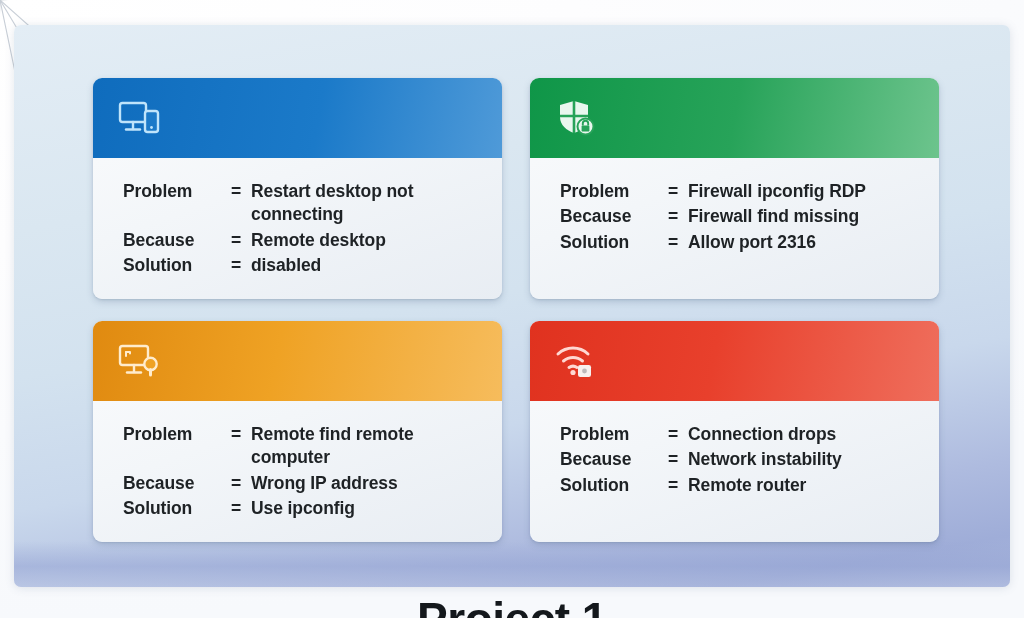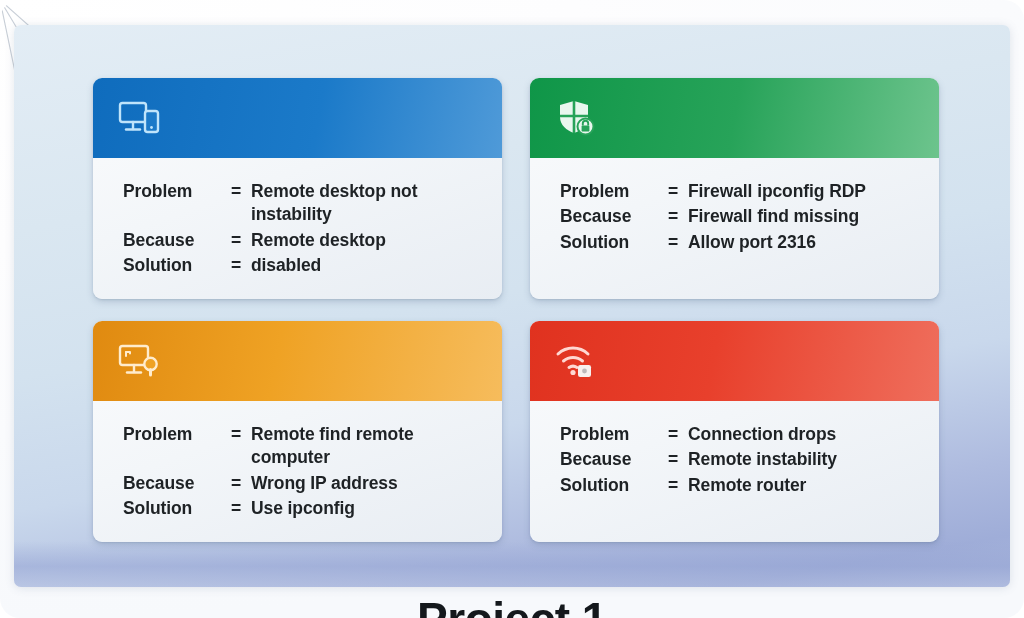"Problem" #slide { border-radius: 20px -> none }
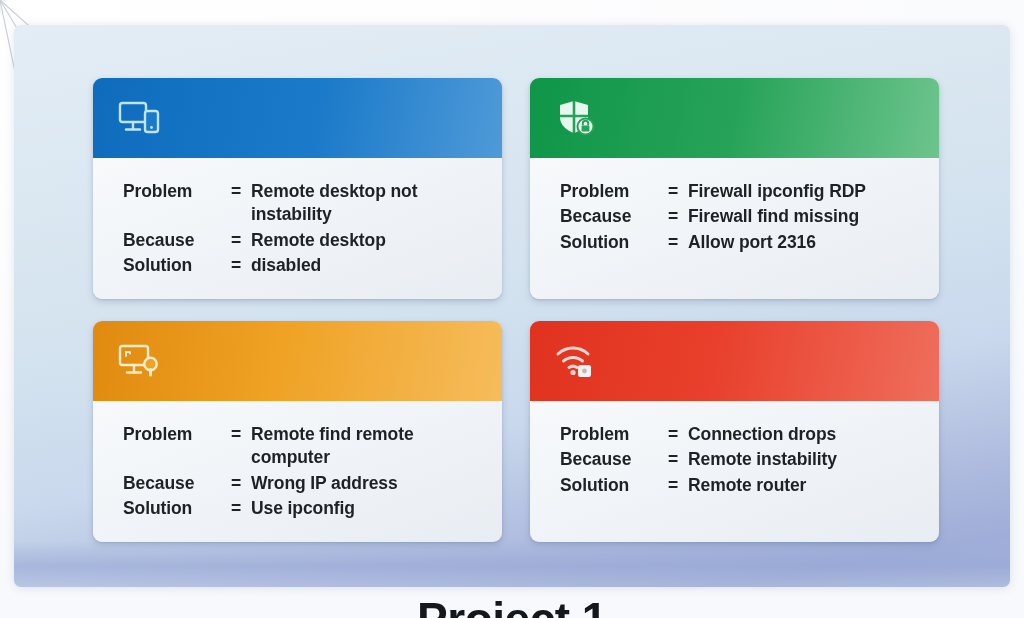"Remote desktop not instability" td.v { text: Remote desktop not instability -> Restart desktop not connecting }
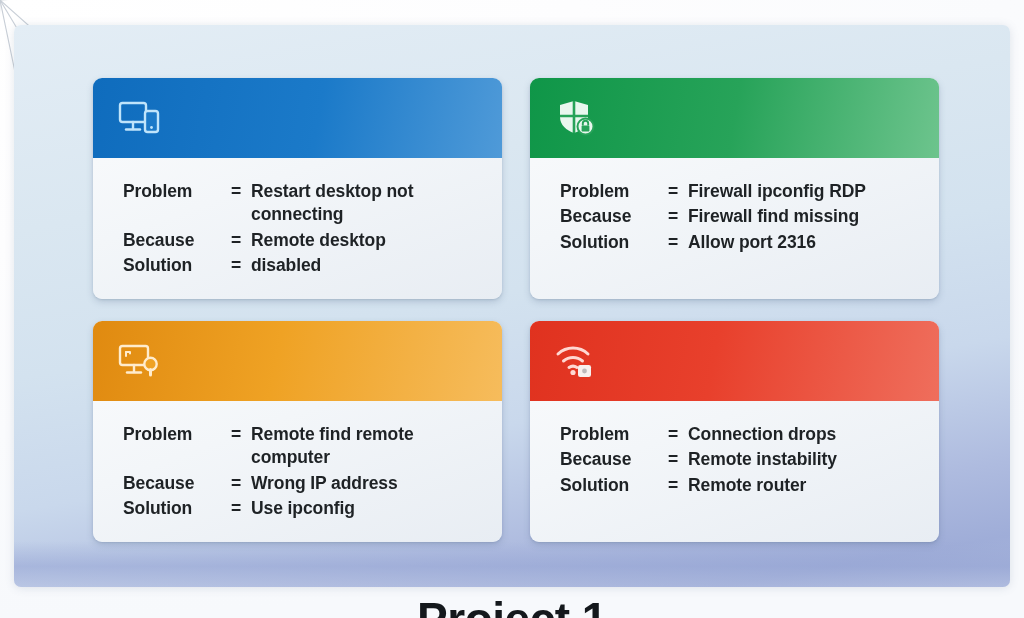"Remote instability" td.v { text: Remote -> Network }
